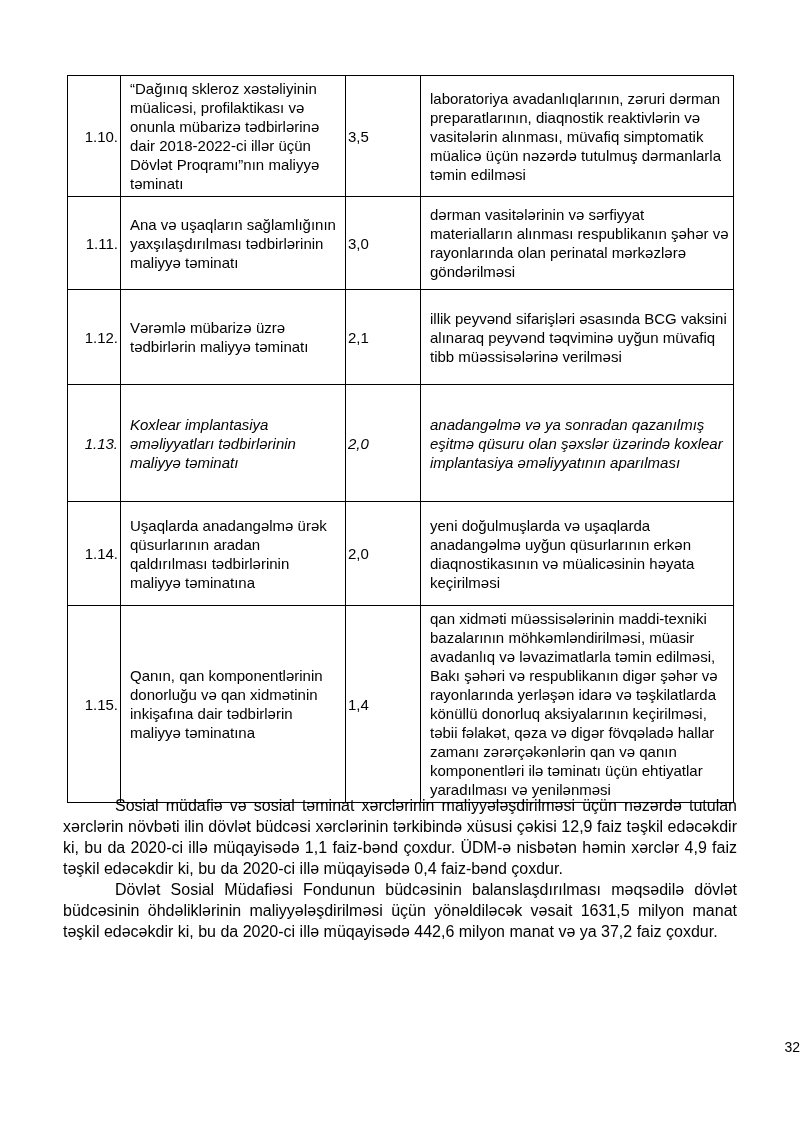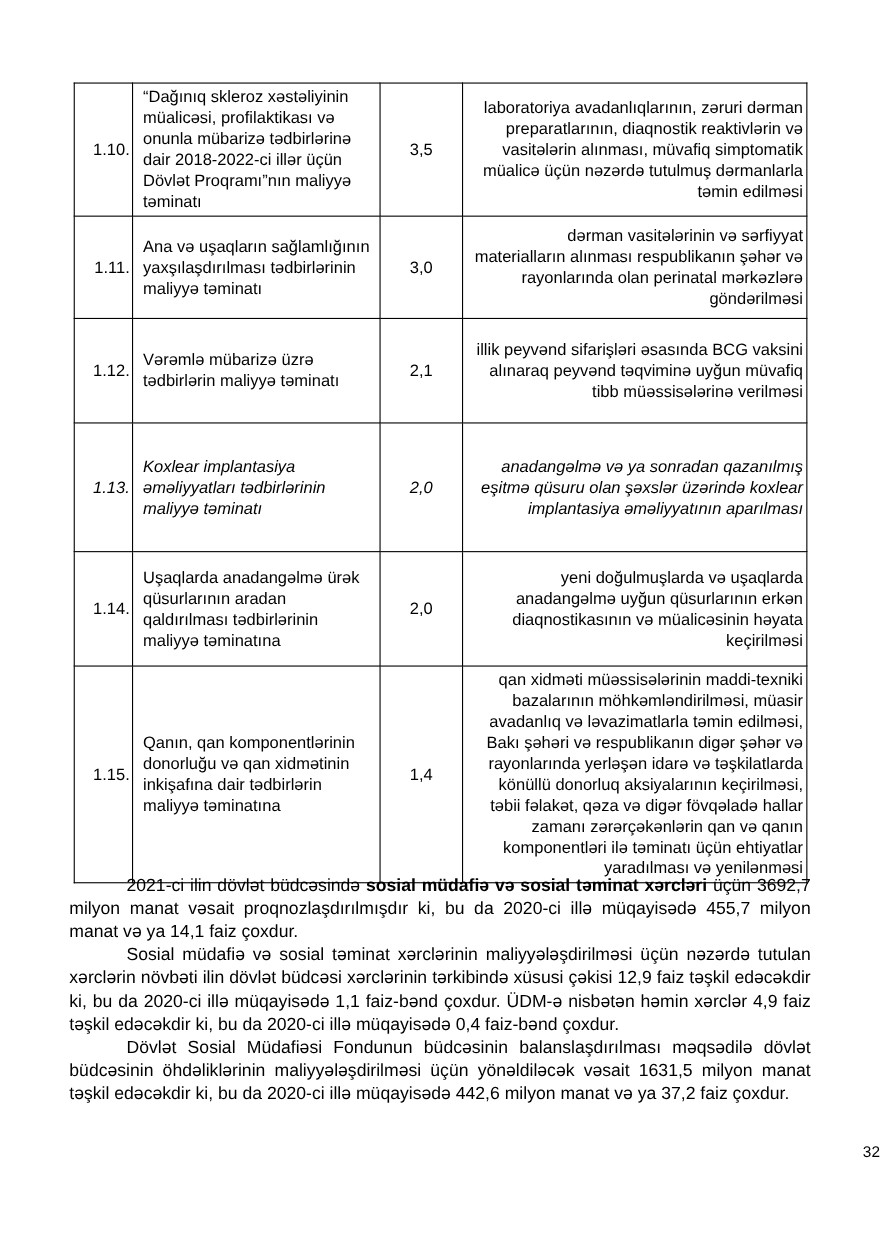"laboratoriya avadanlıqlarının, zəruri" td.cell-desc { text-align: right -> none }
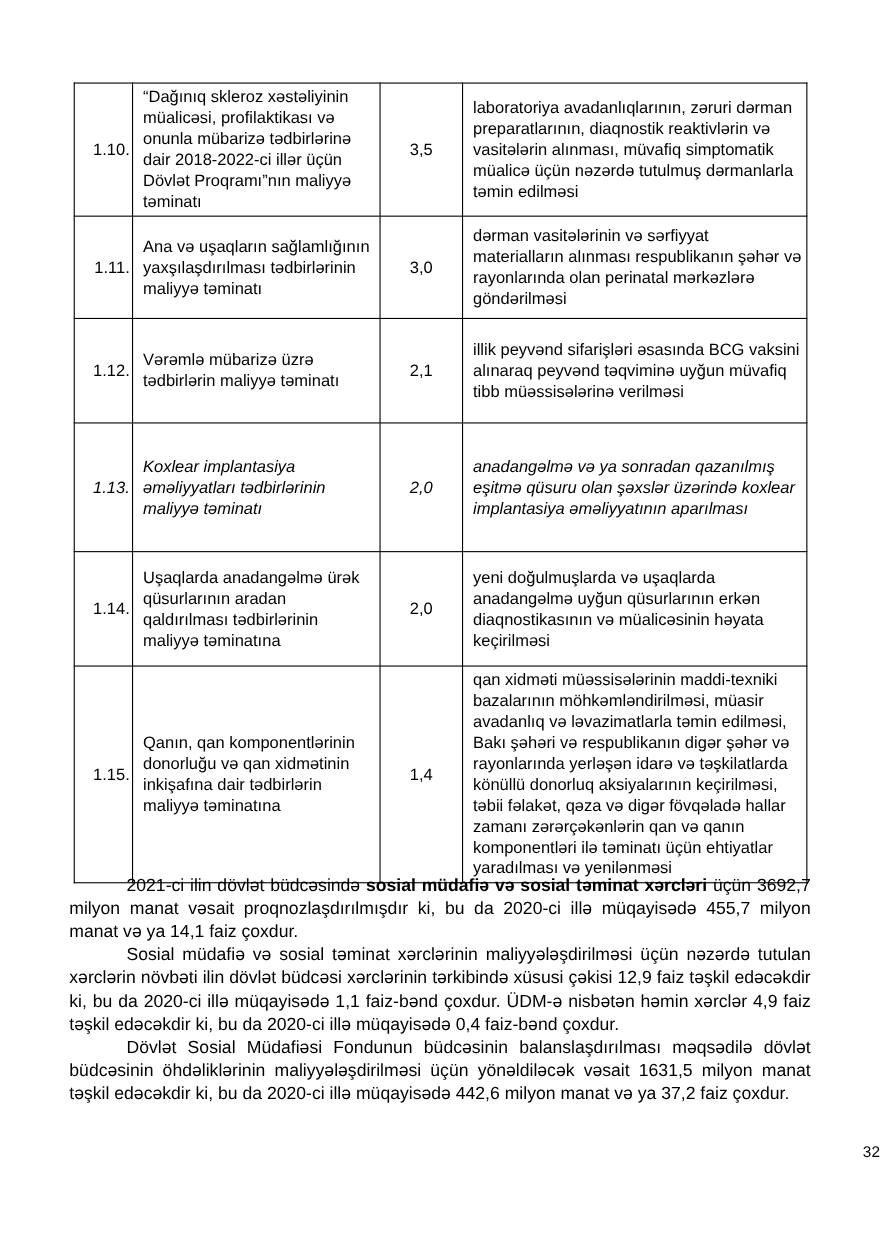"3,5" td.cell-amt { text-align: center -> none }
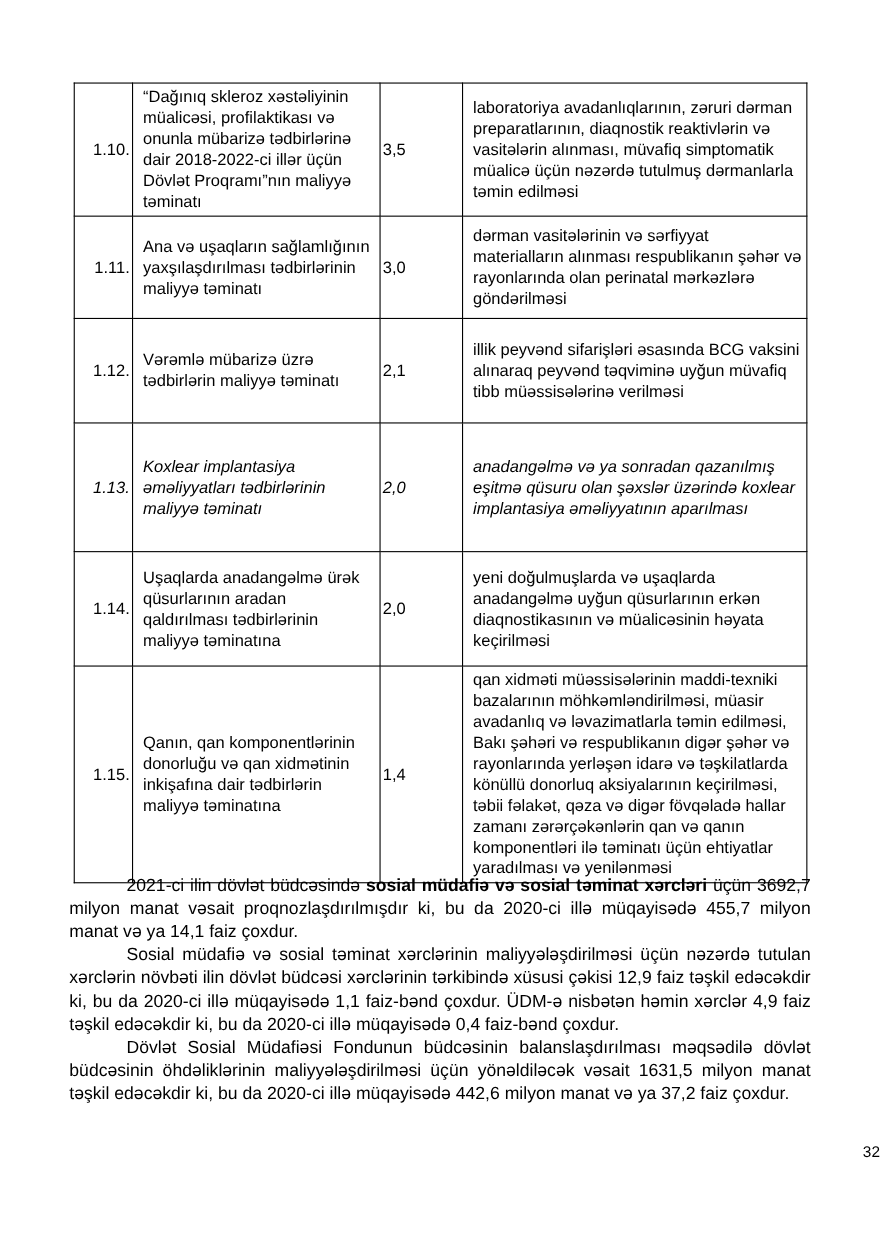"2021-ci ilin dövlət büdcəsində sosial" p { html: <p><span>2021-ci ilin dövlət büdcəsində </span><span>sosial müdafiə və sosial təminat xərcləri</span><span> üçün 3692,7 milyon manat vəsait proqnozlaşdırılmışdır ki, bu da 2020-ci illə müqayisədə 455,7 milyon manat və ya 14,1 faiz çoxdur.</span></p> -> none }
